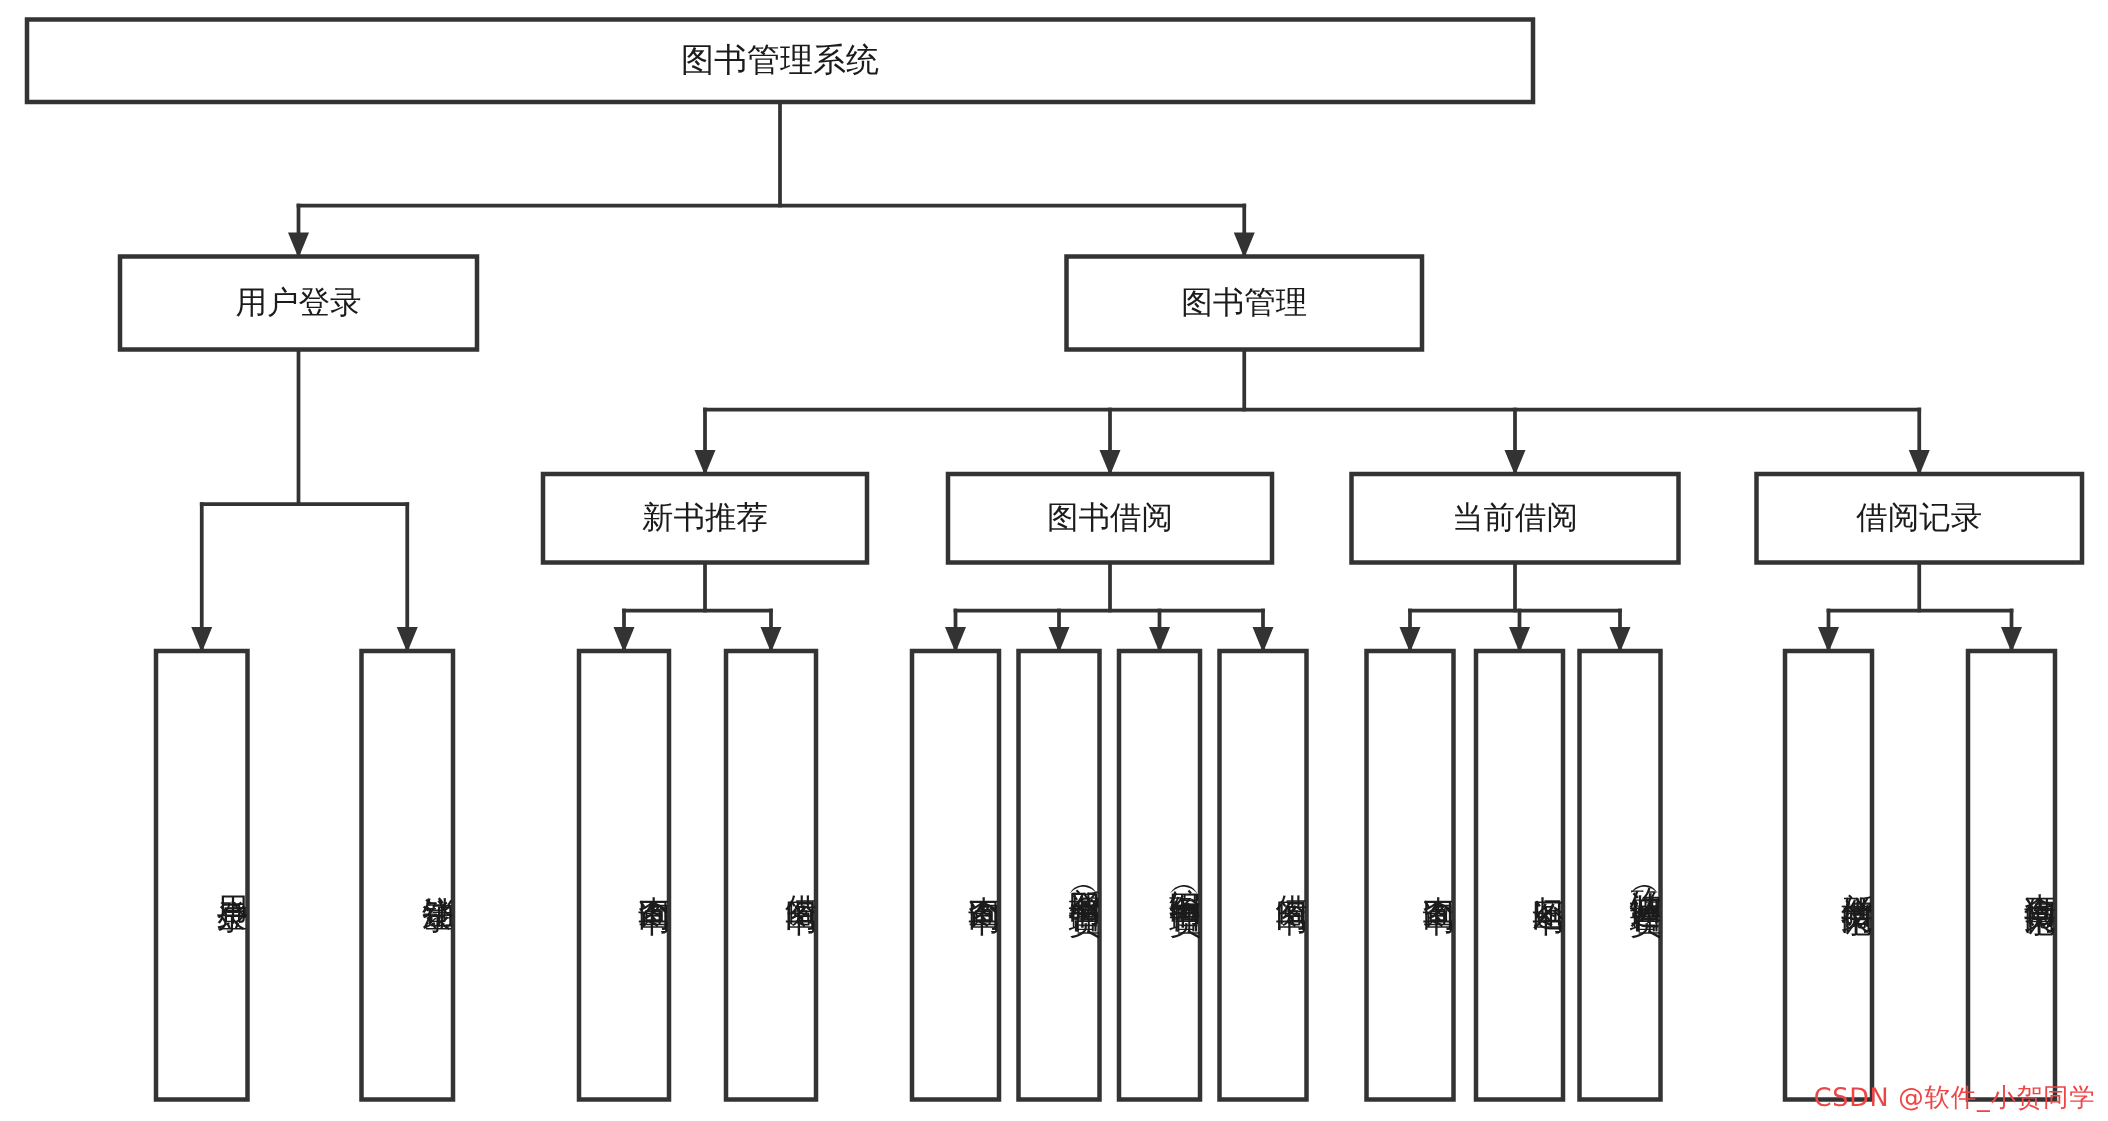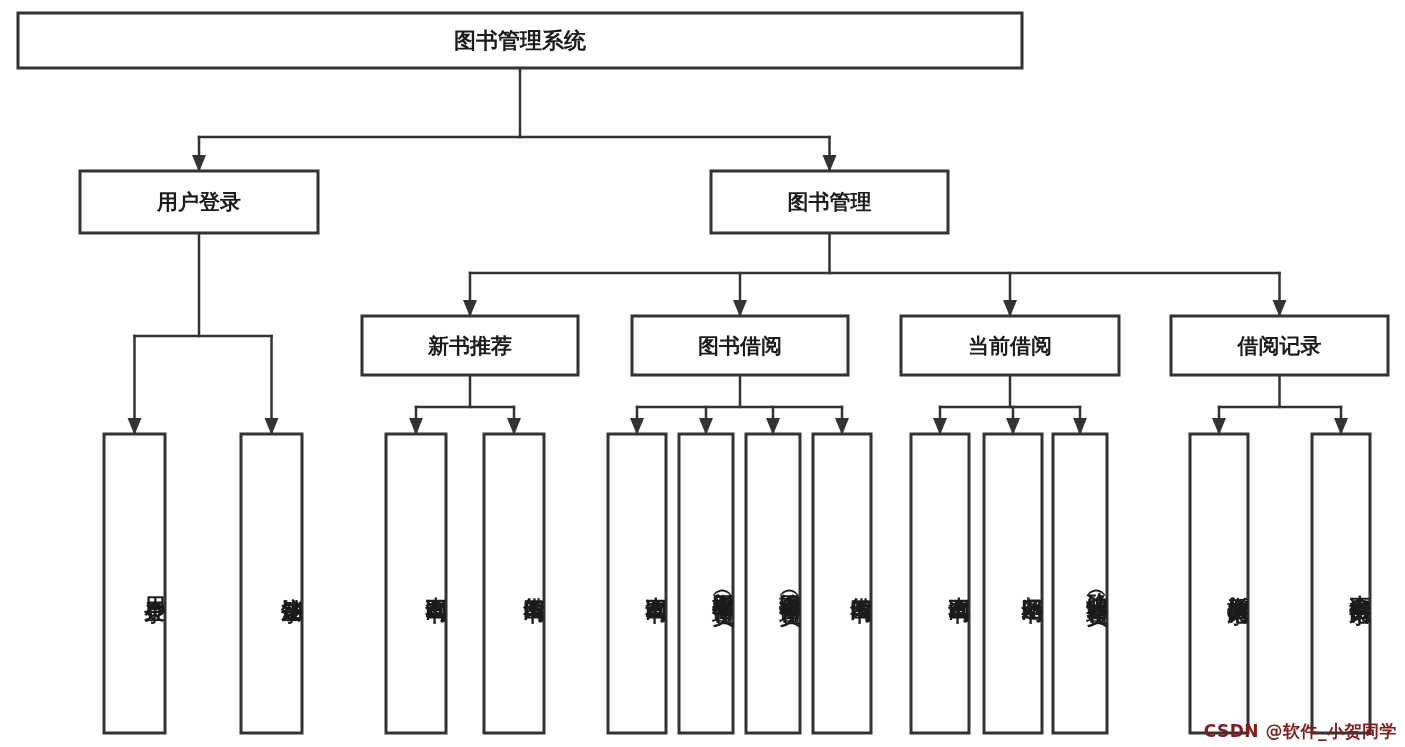"图书管理系统" #diagram-root { font-weight: bold -> none }
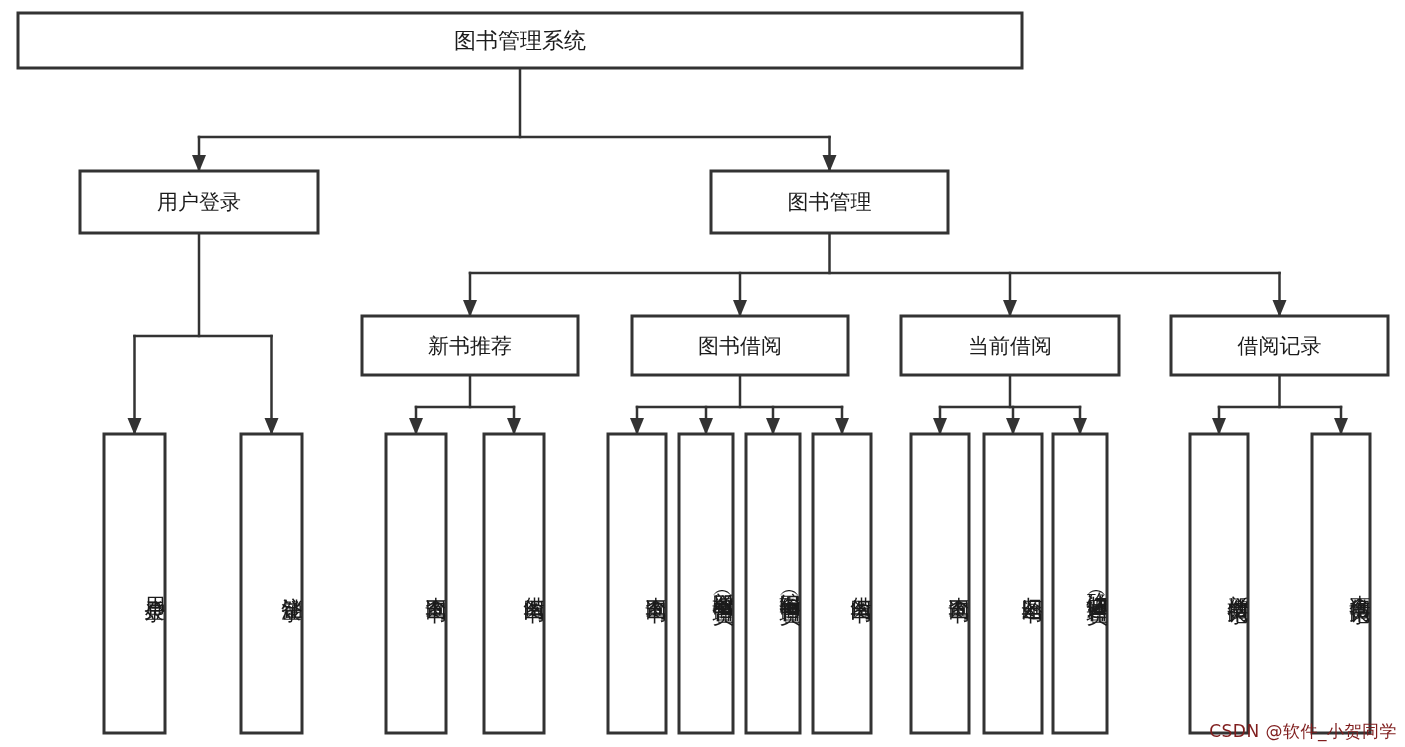"CSDN @软件_小贺同学" .watermark { color: #7f1d1d -> #ef4444 }
